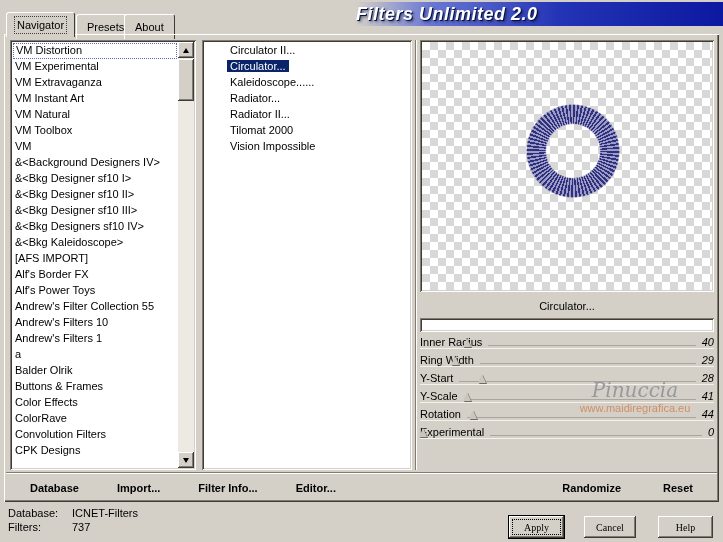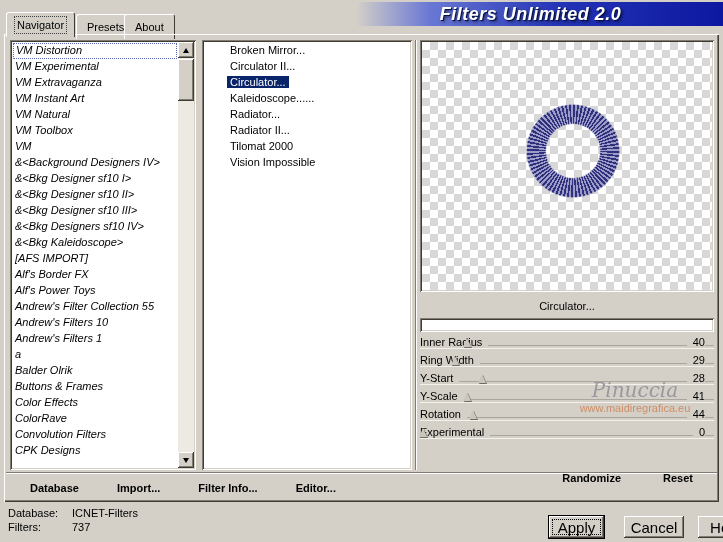"Filters Unlimited 2.0" .banner { justify-content: center -> flex-start }
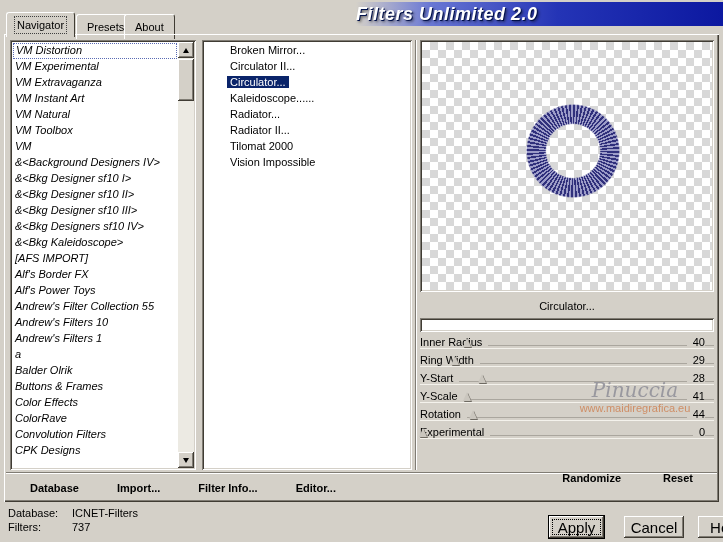"VM Distortion" #category-list { font-style: italic -> none }
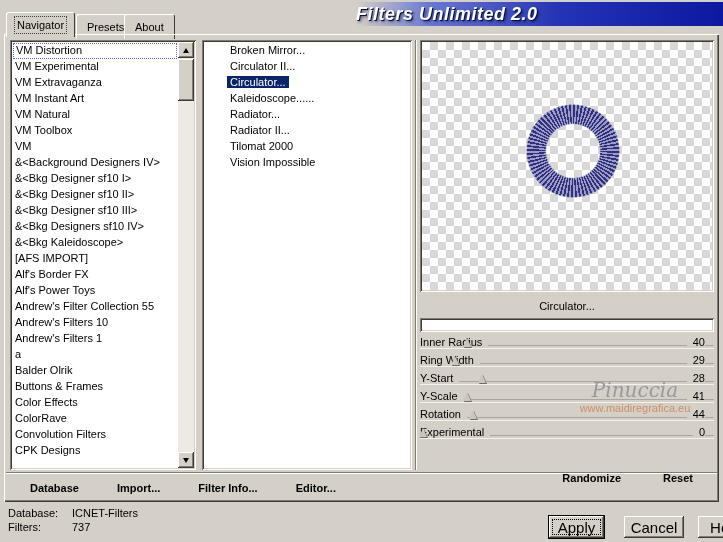"Broken Mirror..." div.filter-item { html: <div><span>Broken Mirror...</span></div> -> none }
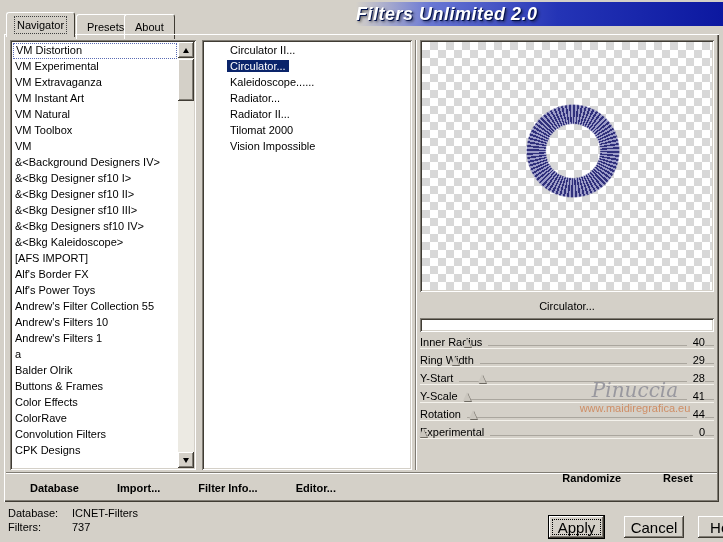"40" .param-value { font-style: none -> italic; right: 9px -> 0 }
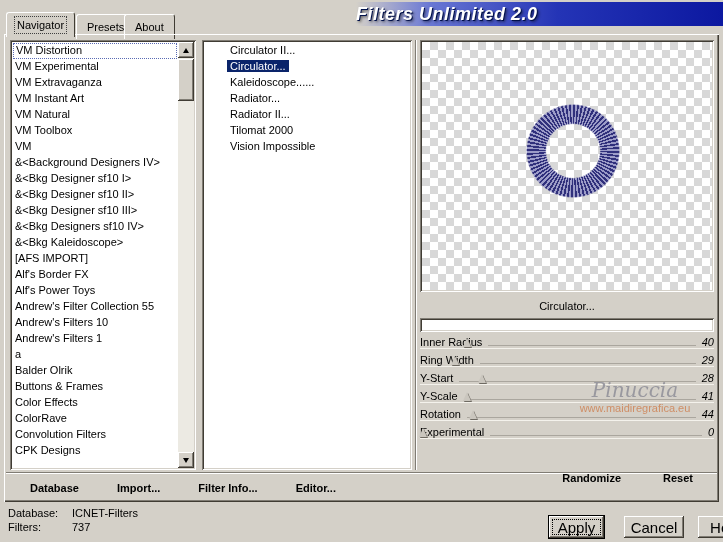"Randomize" .actions-right { top: 467px -> 477px }
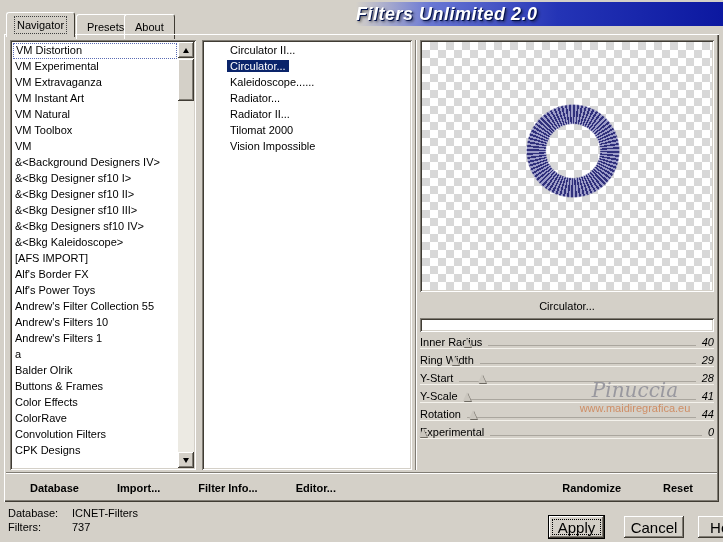"Apply" .btn { font-family: Liberation Sans, sans-serif -> Liberation Serif, serif; font-size: 15px -> 10px; margin-left: 40px -> none }
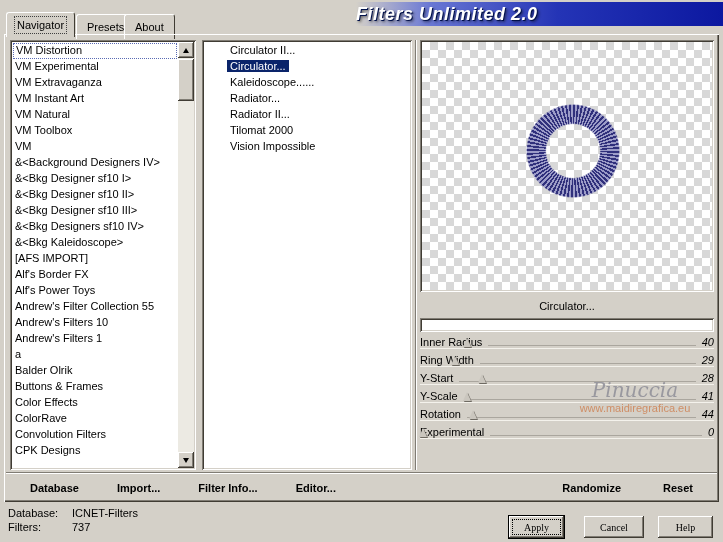"Cancel" #cancel-btn { width: 60px -> 52px }
